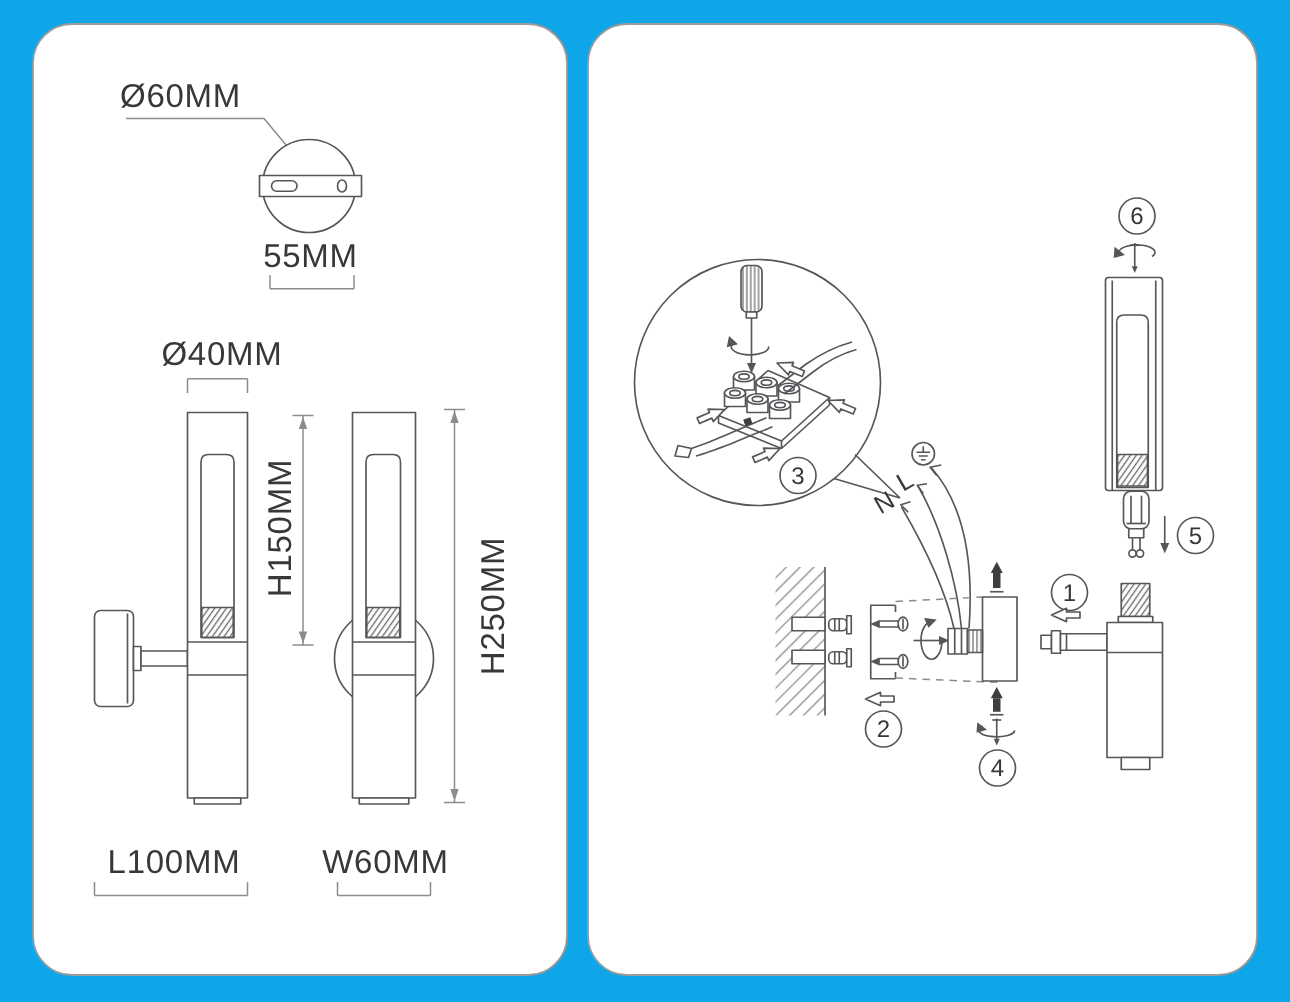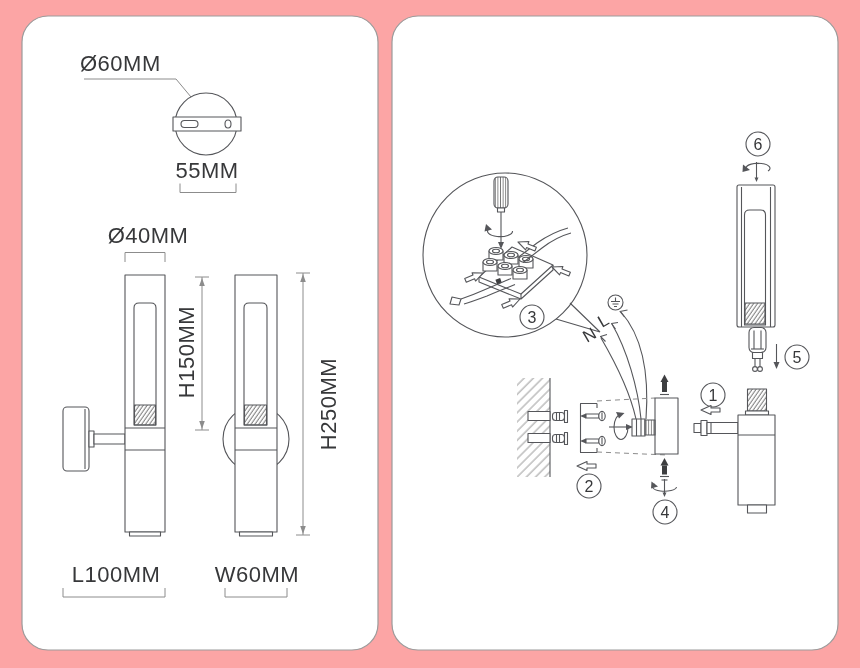"Ø60MM" .page { background: #fca5a5 -> #0ea5e9 }
